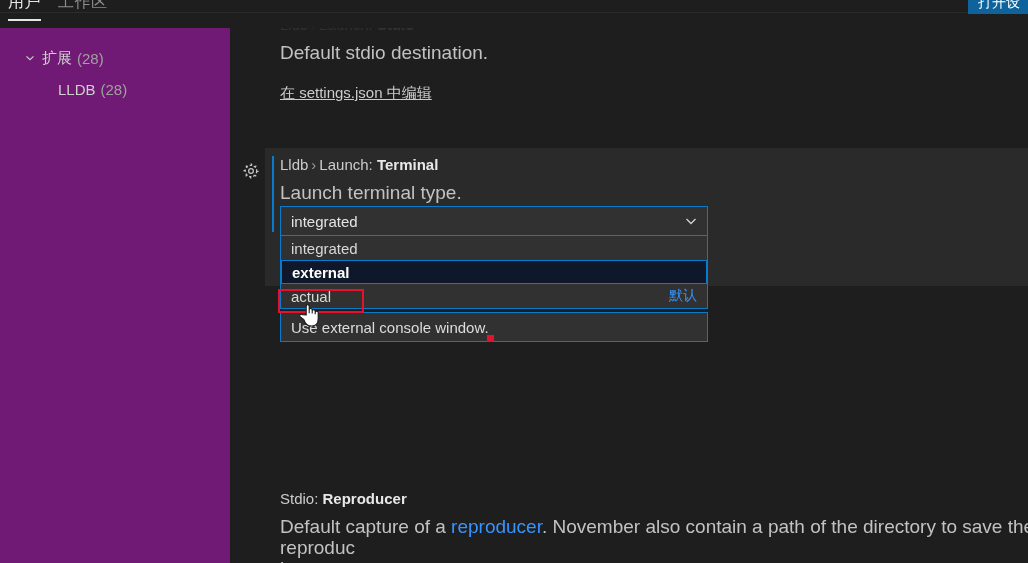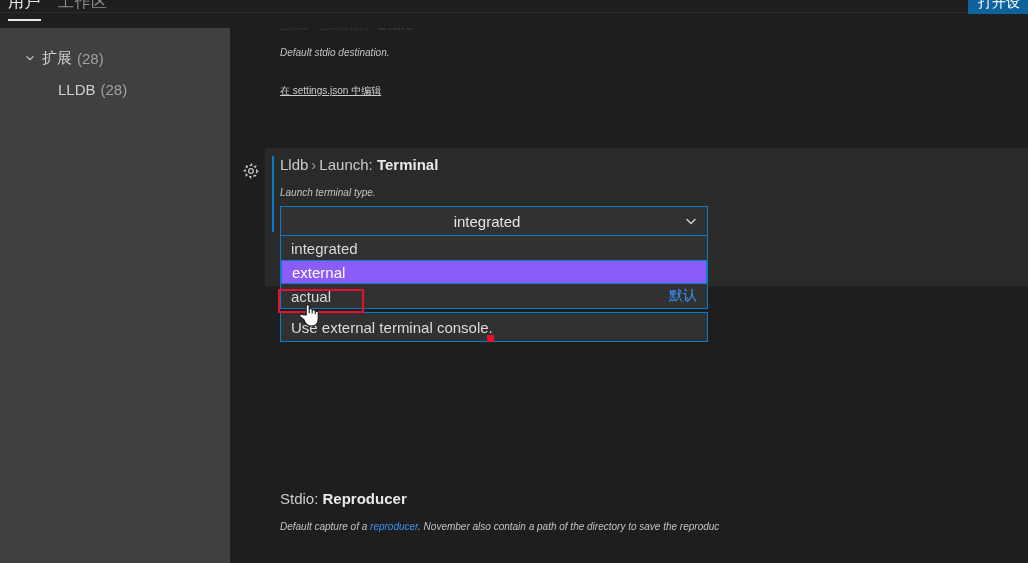"扩展" .sidebar { background: #404040 -> #701a75 }
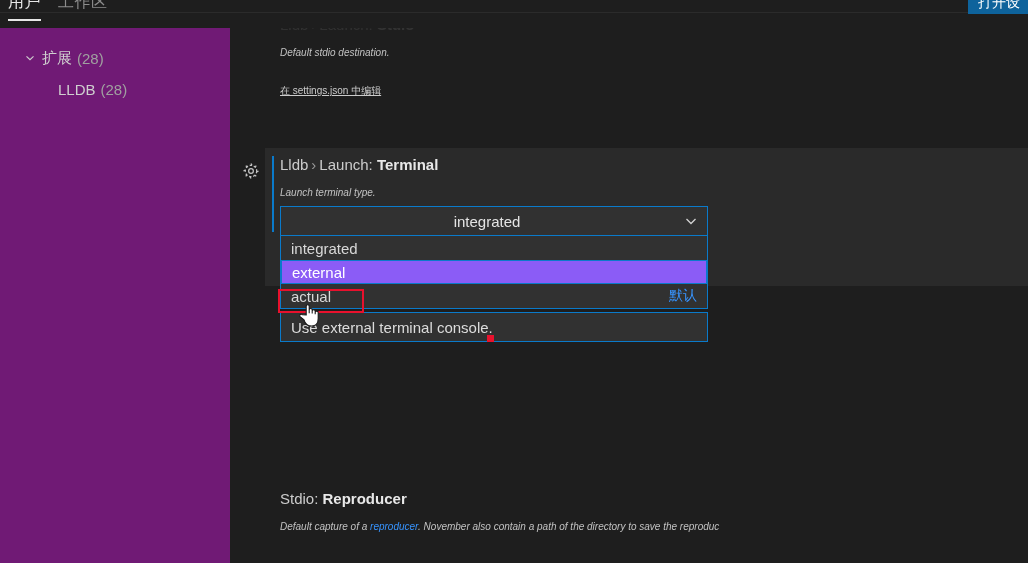"Default stdio destination." .s-desc { font-size: 10px -> 19px; font-style: italic -> none }
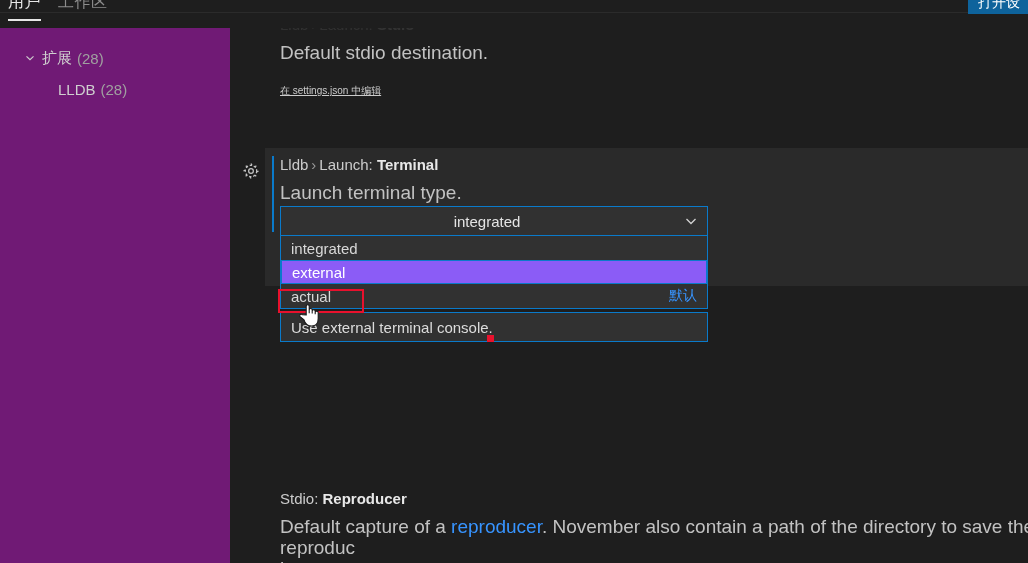"在 settings.json 中编辑" .link { font-size: 10px -> 15px }
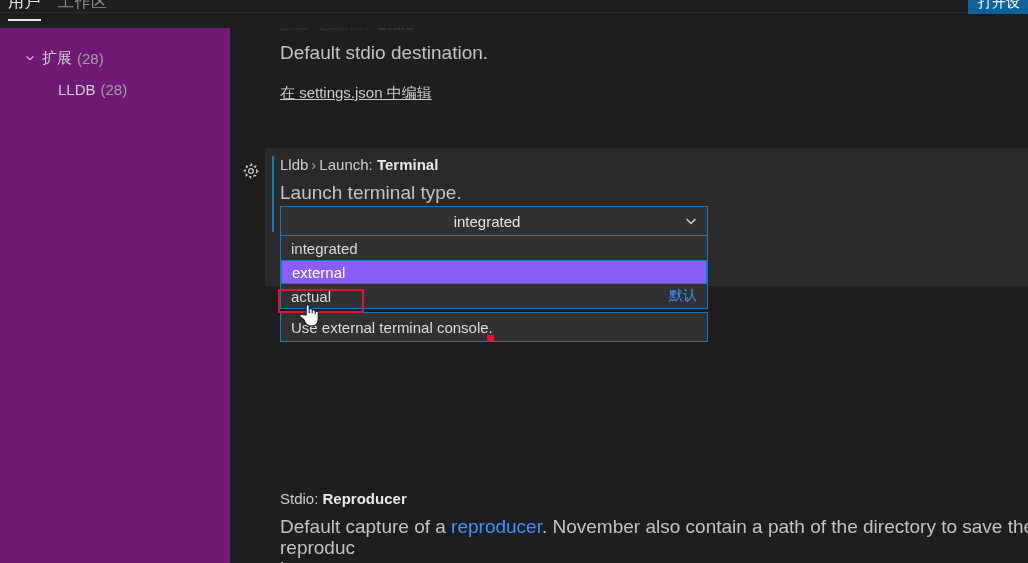"Lldb › Launch: Terminal" div.setting { text-align: center -> none }
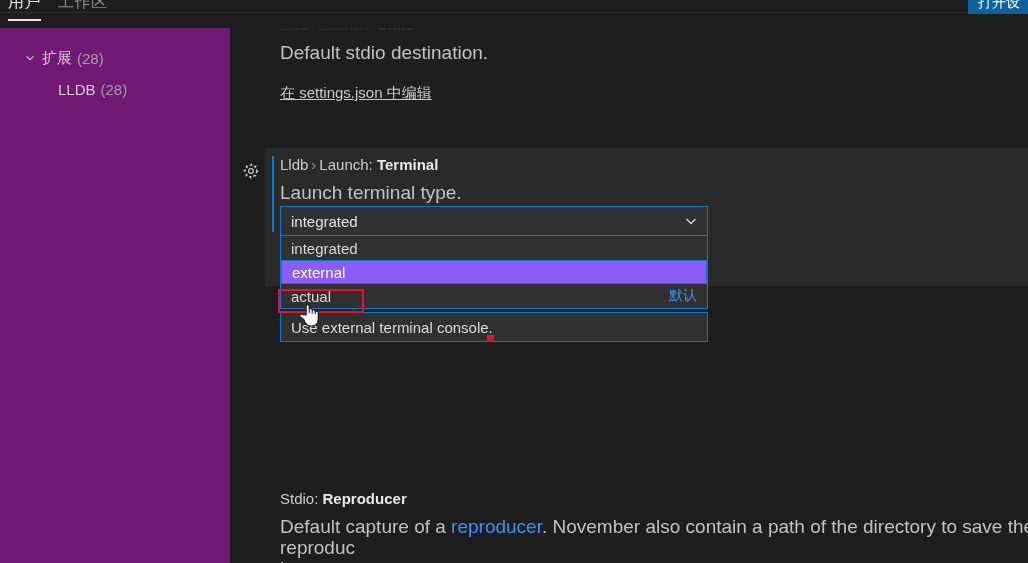"external" .dd-opt.selected { background: #8b5cf6 -> #0f172a; font-weight: none -> bold }
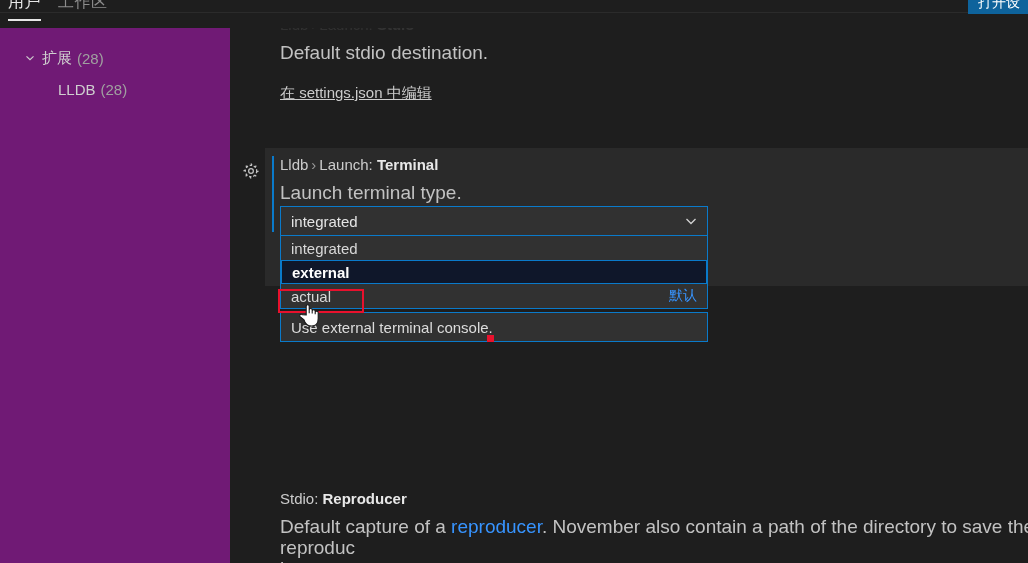"Use external terminal console." span { text: terminal console -> console window }
